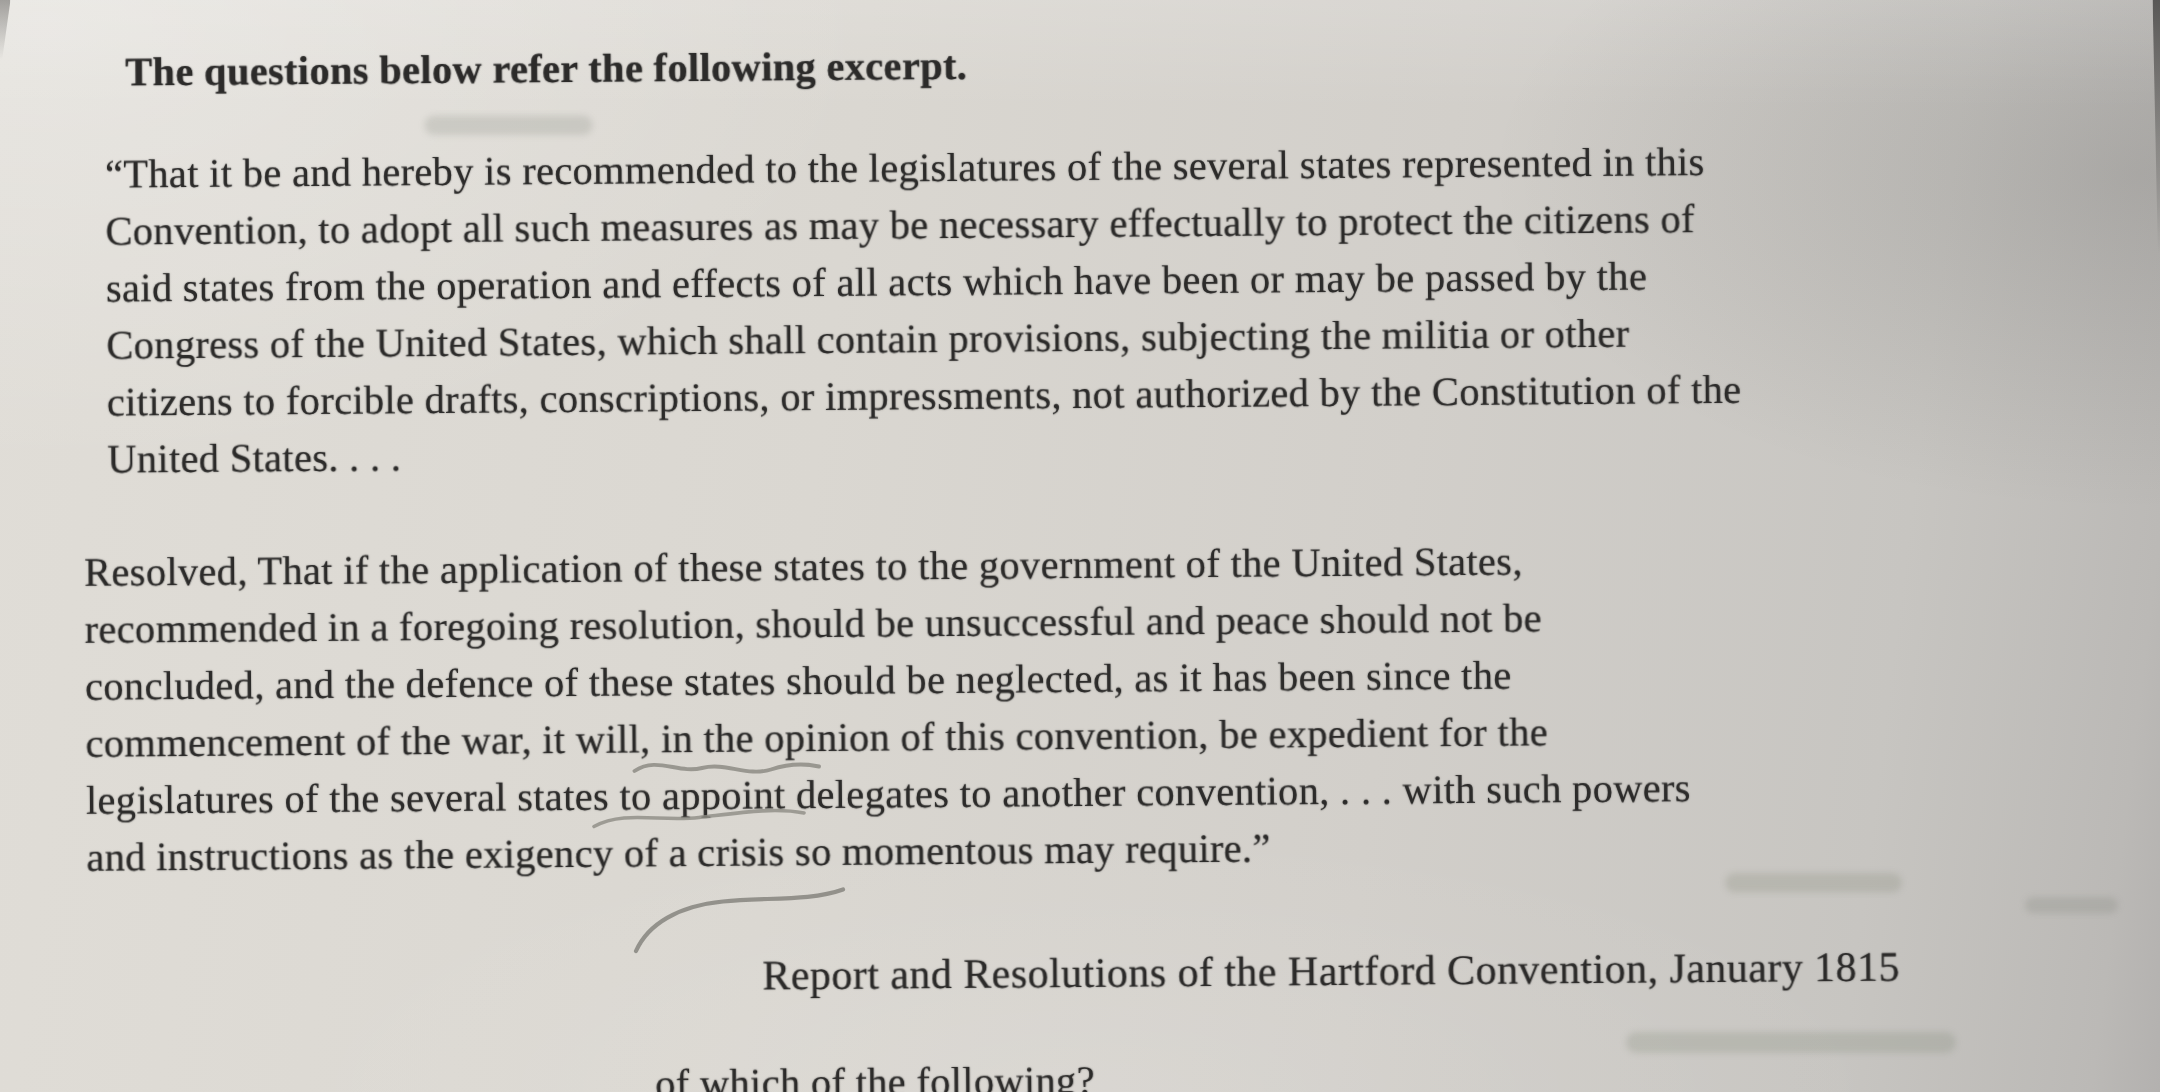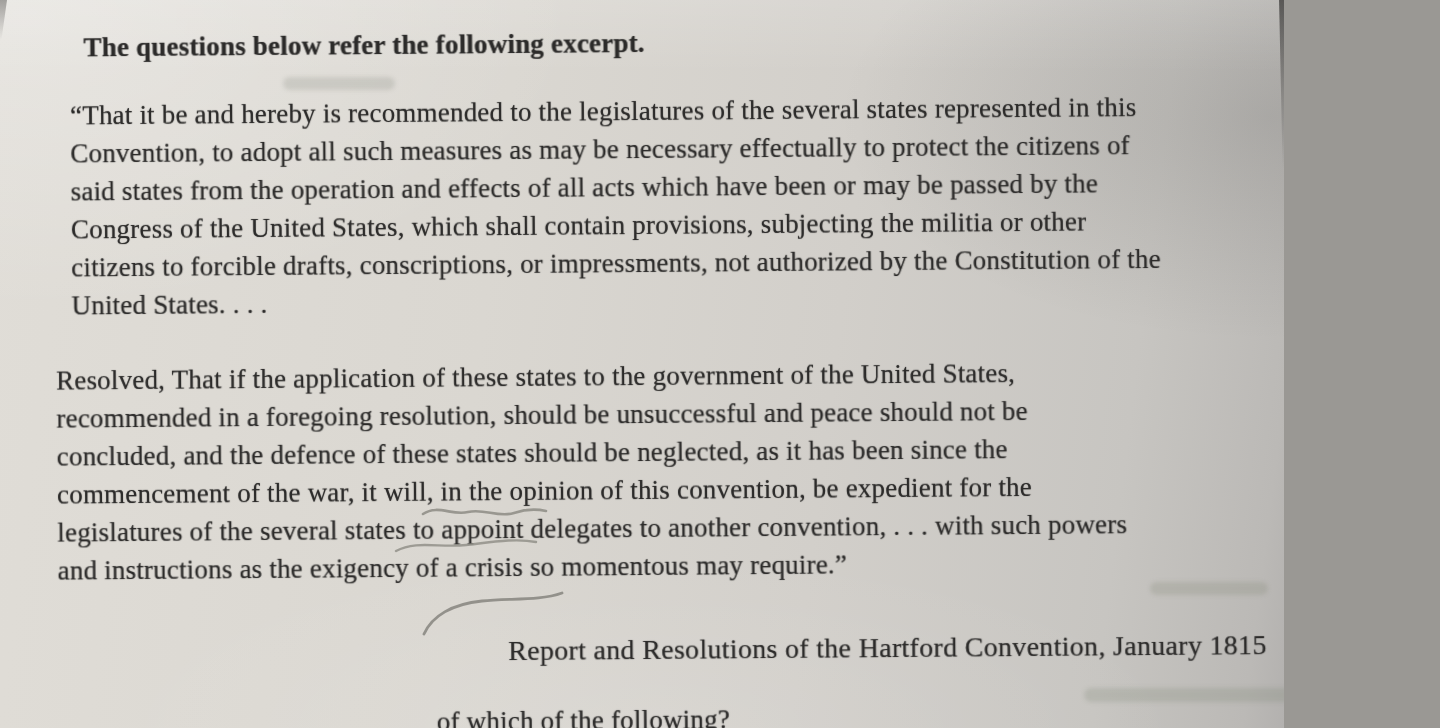"The questions below refer the" .photo { width: 1284px -> 1440px }
